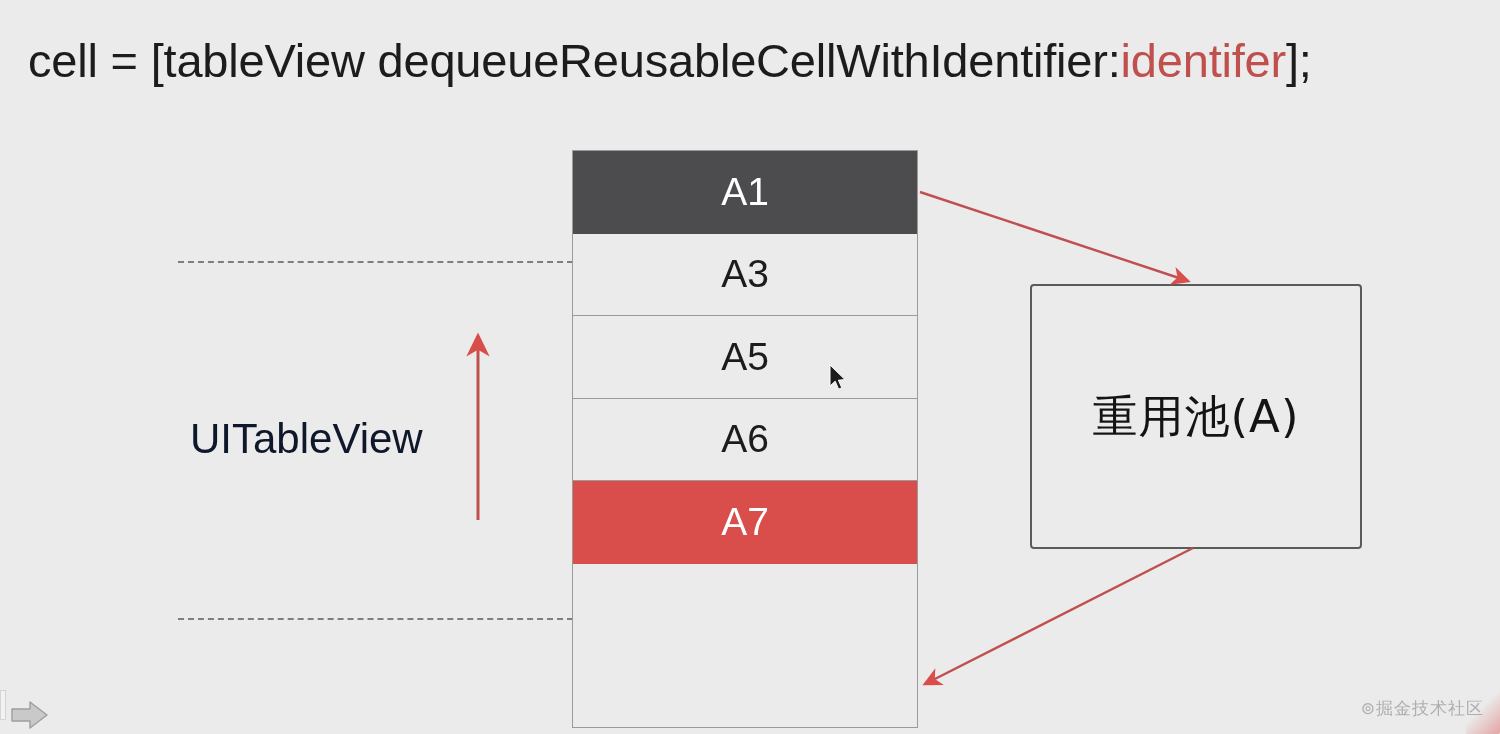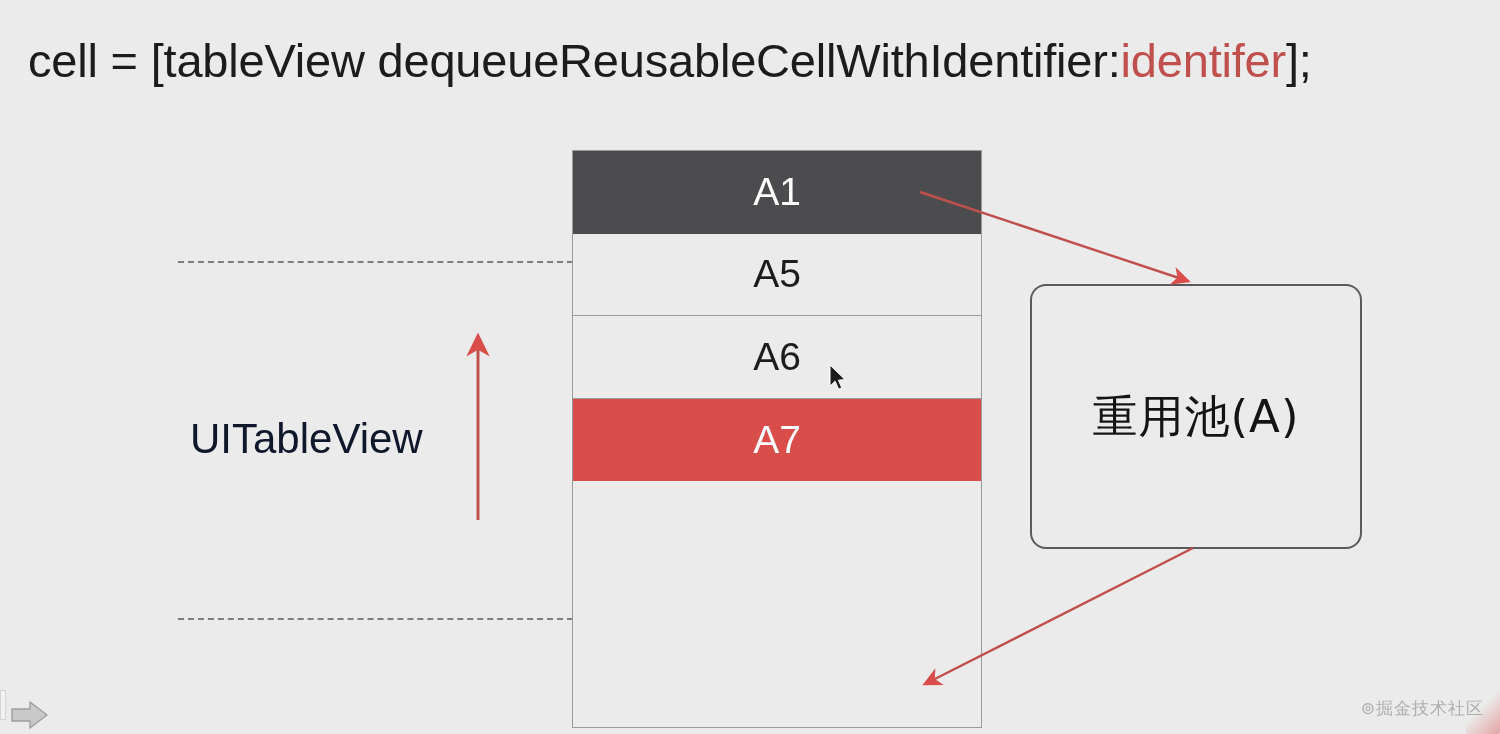"A1" #tableview { width: 410px -> 346px }
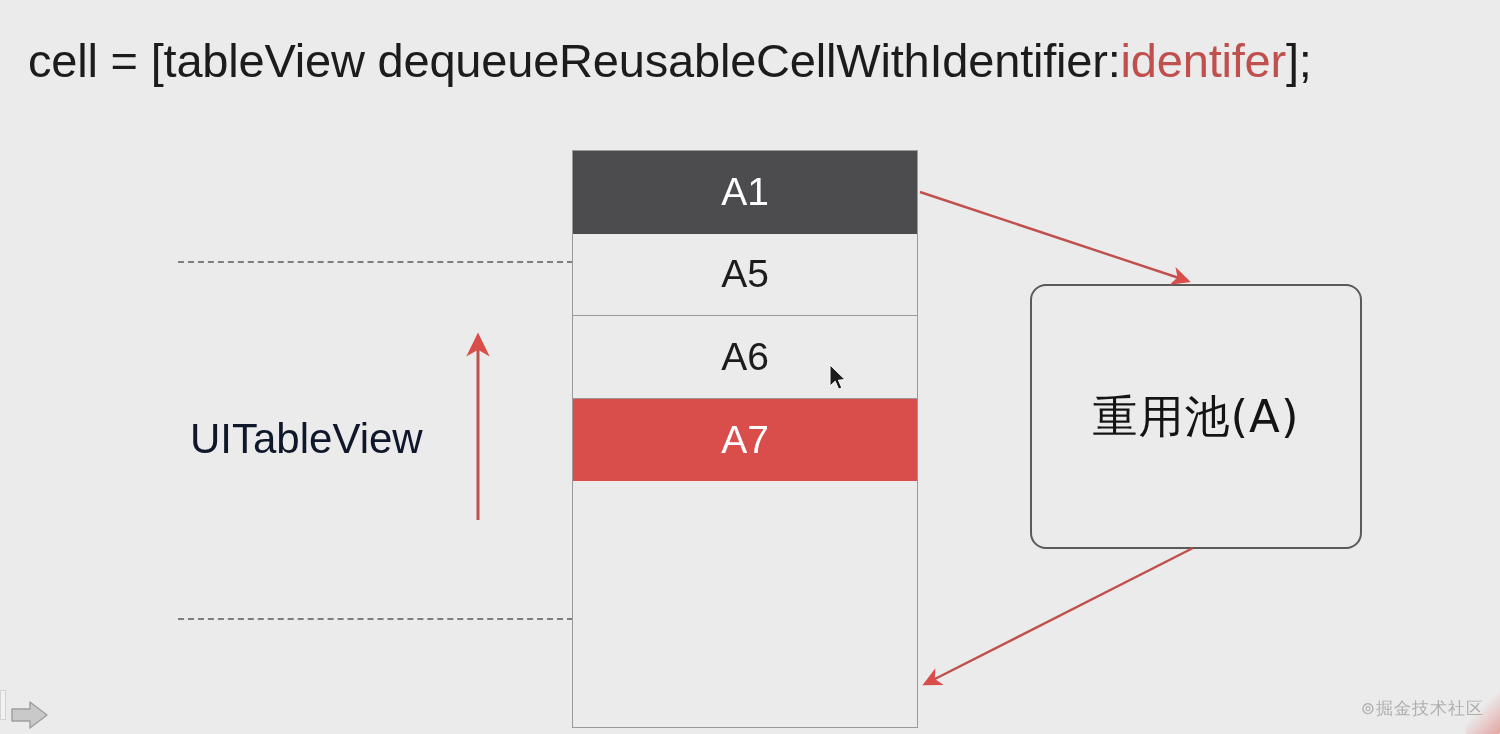"A3" div.cell { html: none -> <div>A3</div> }
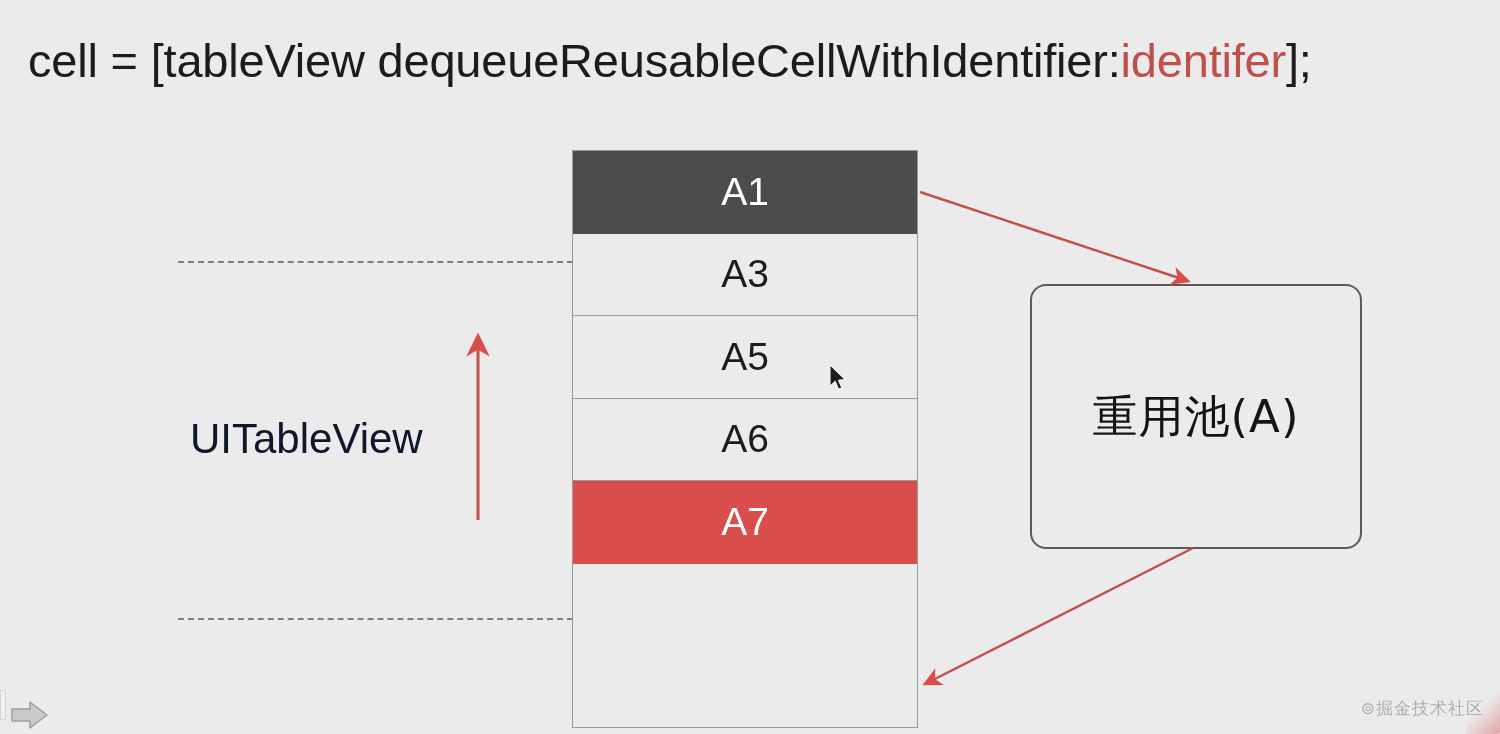"重用池(A)" #reuse-pool { border-radius: 16px -> 4px }
